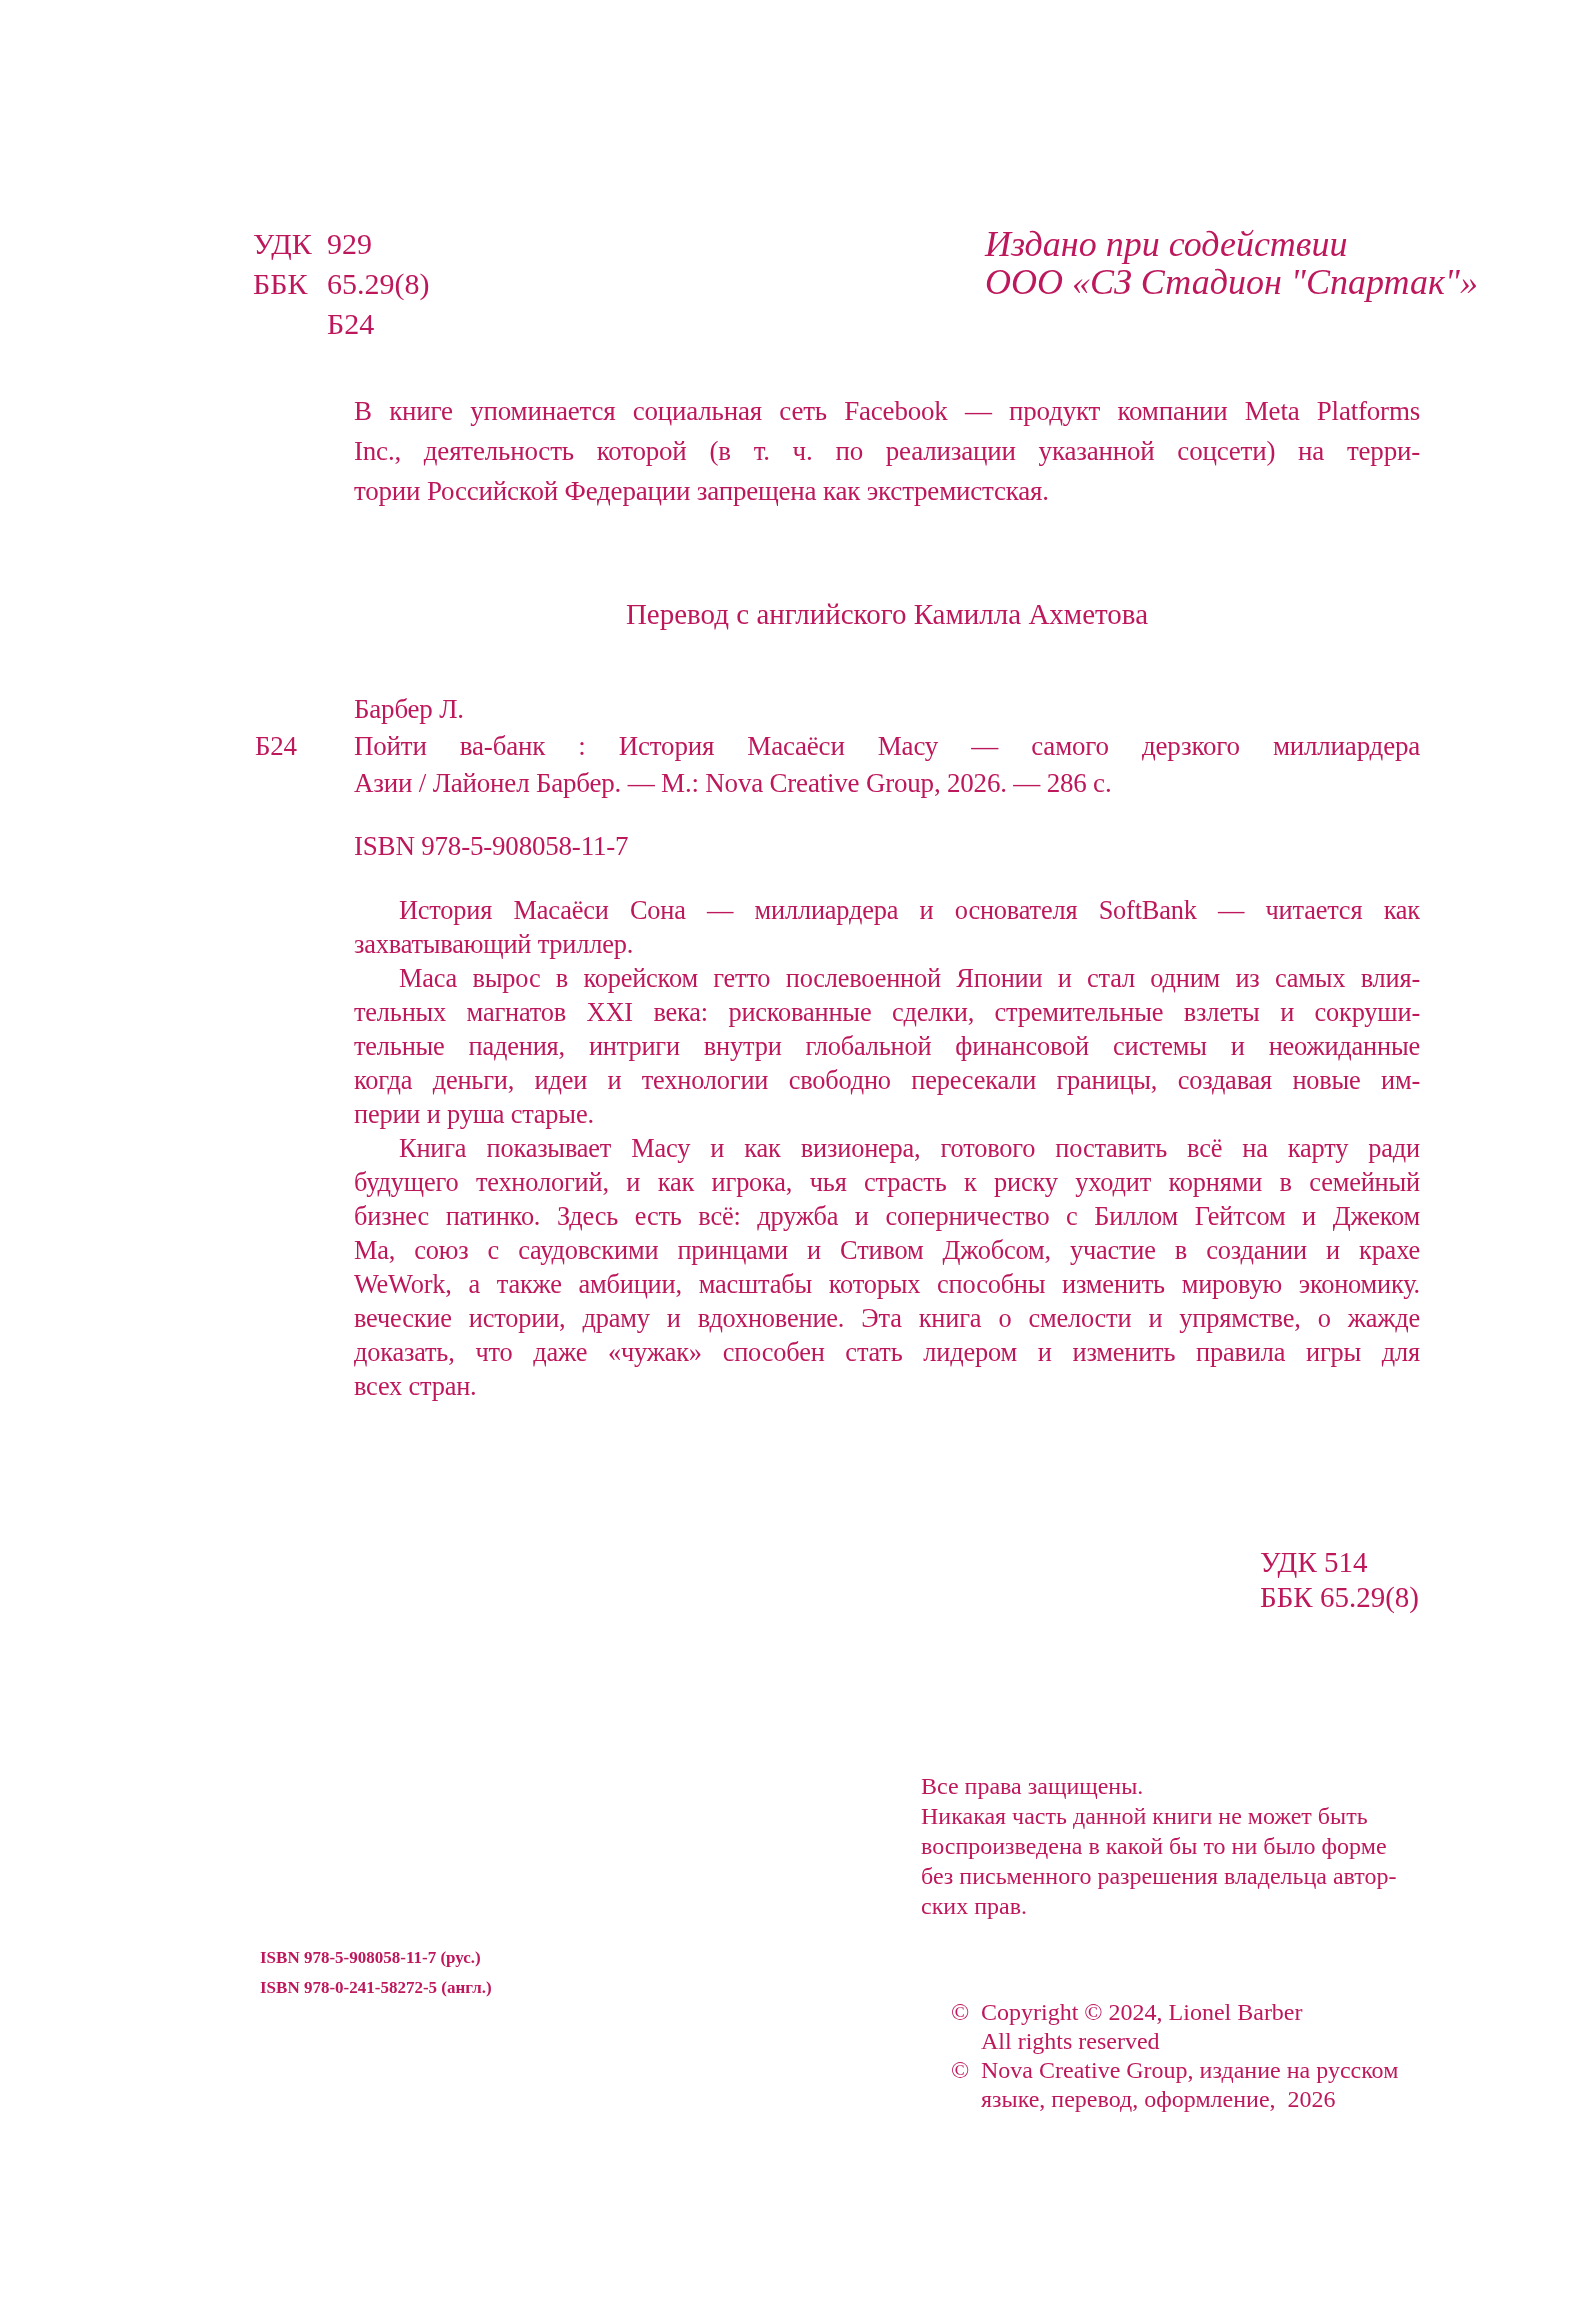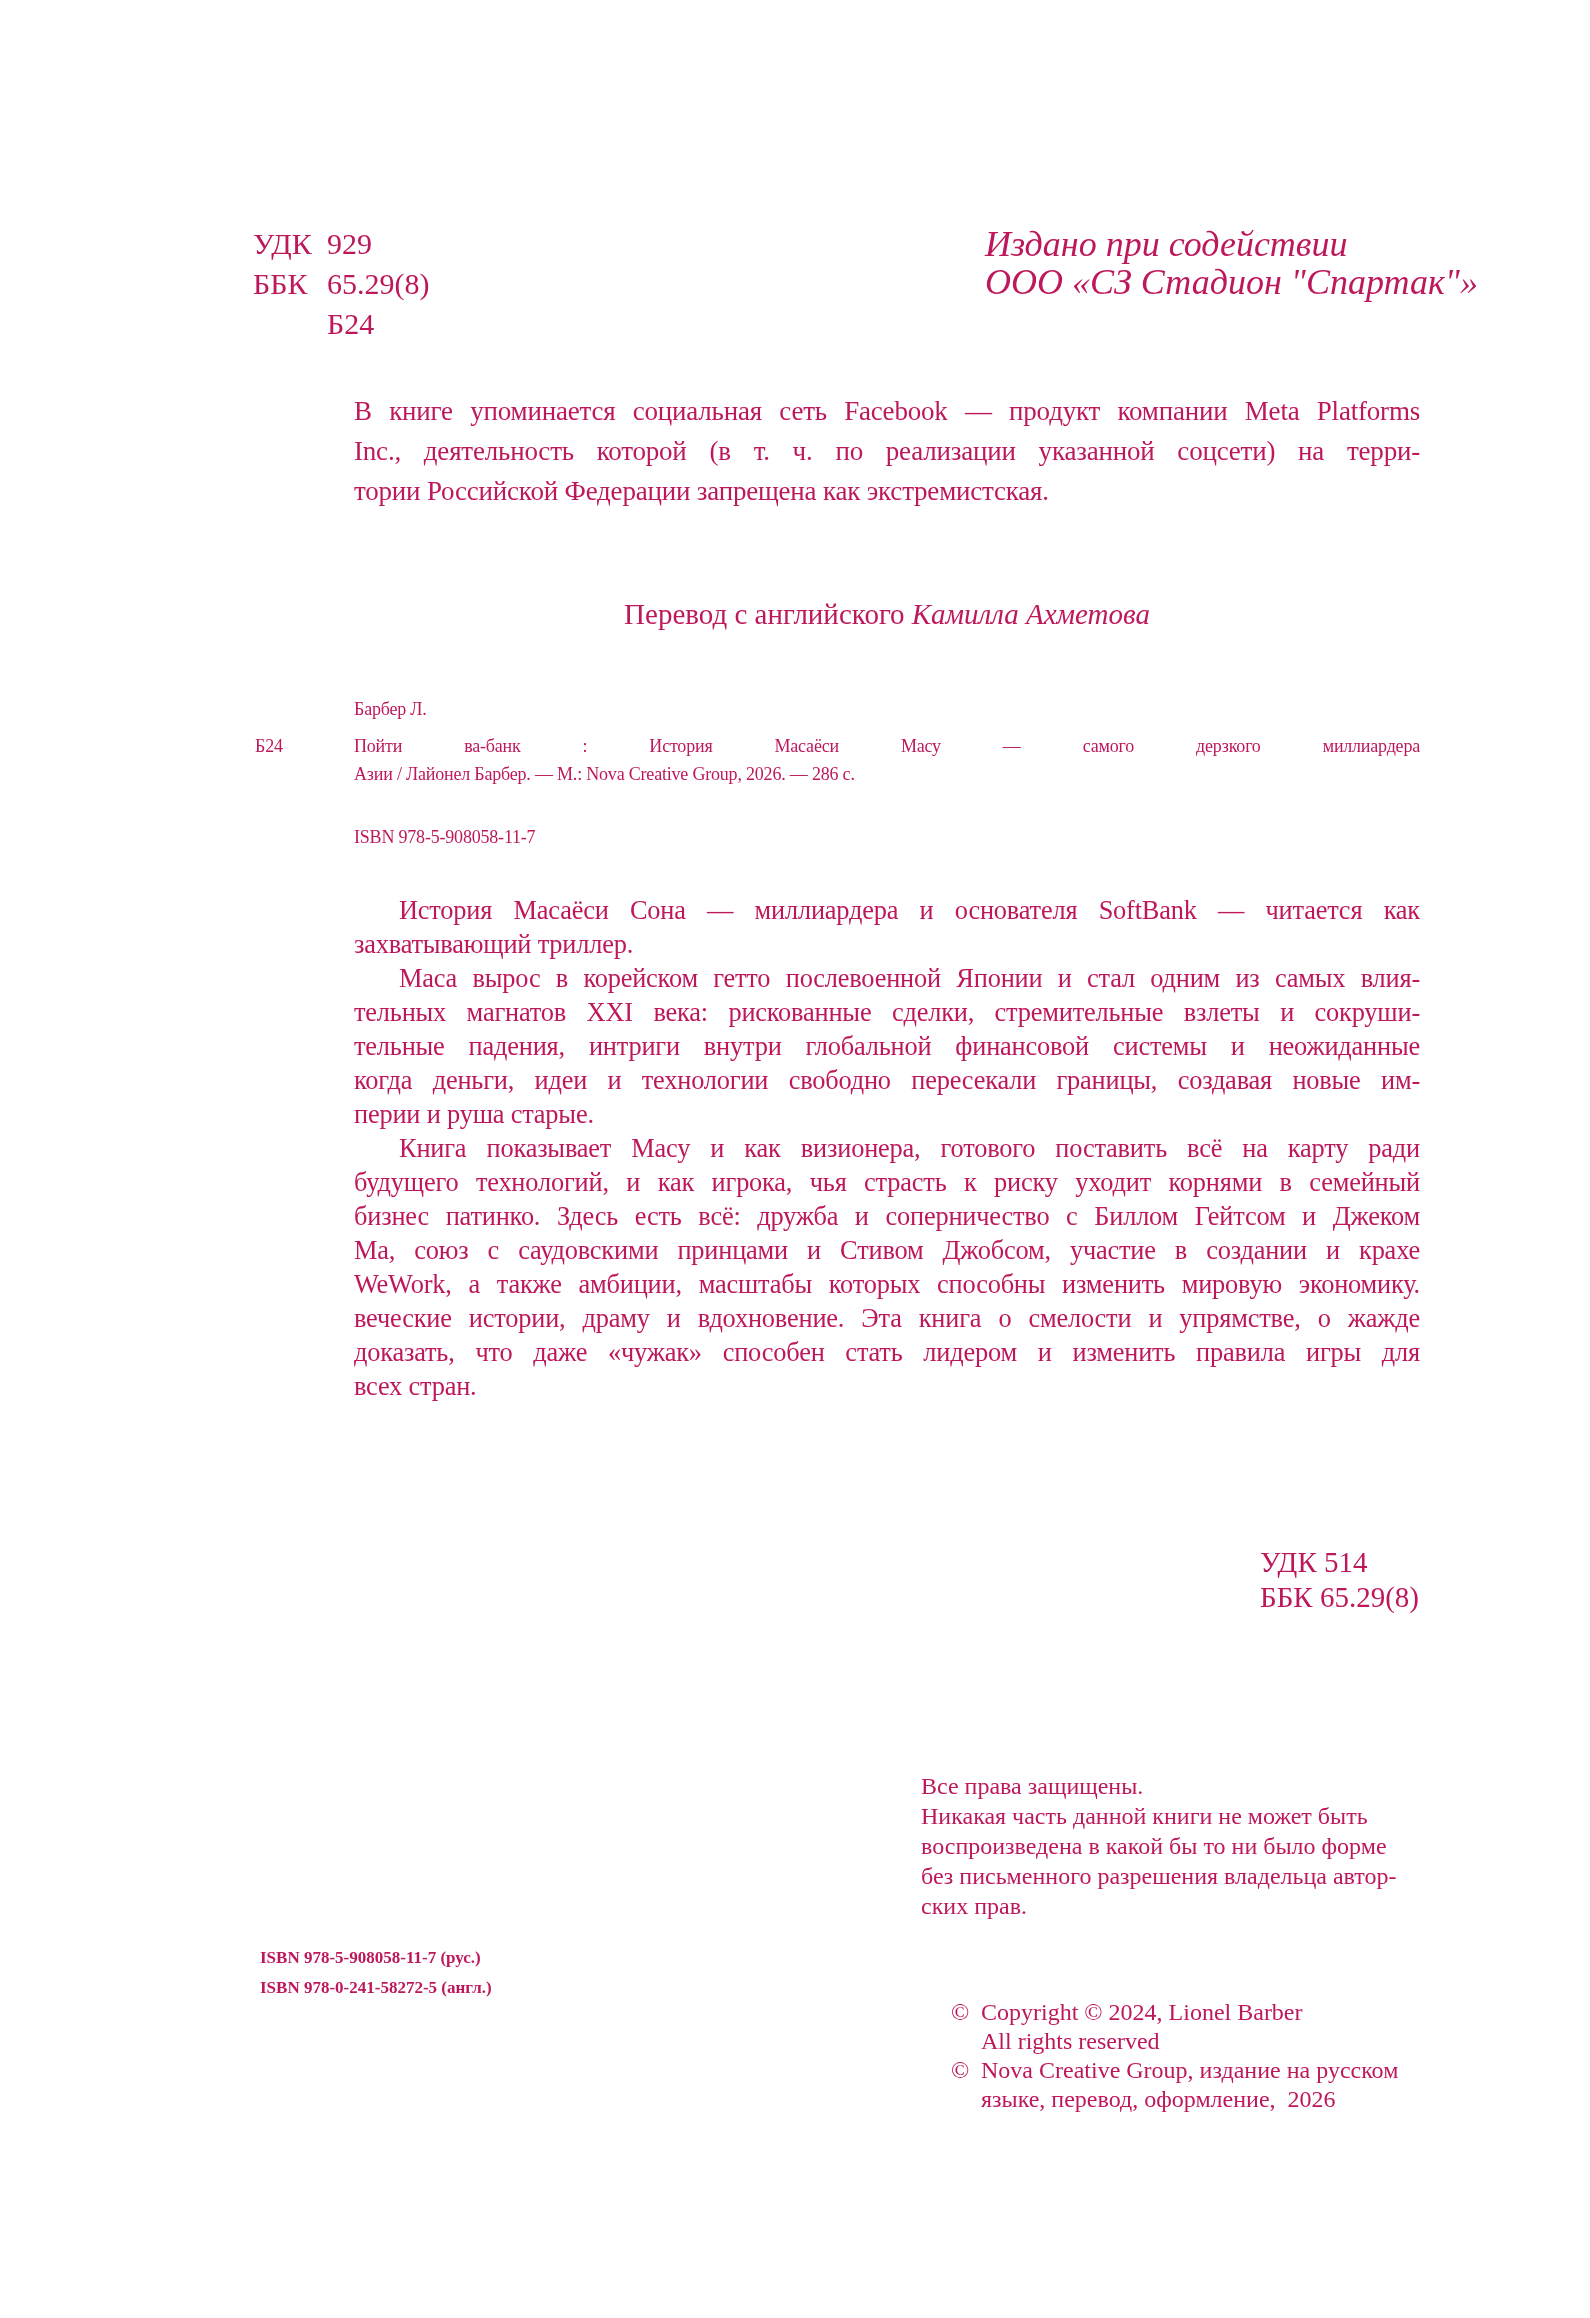"Камилла Ахметова" .it { font-style: italic -> none }
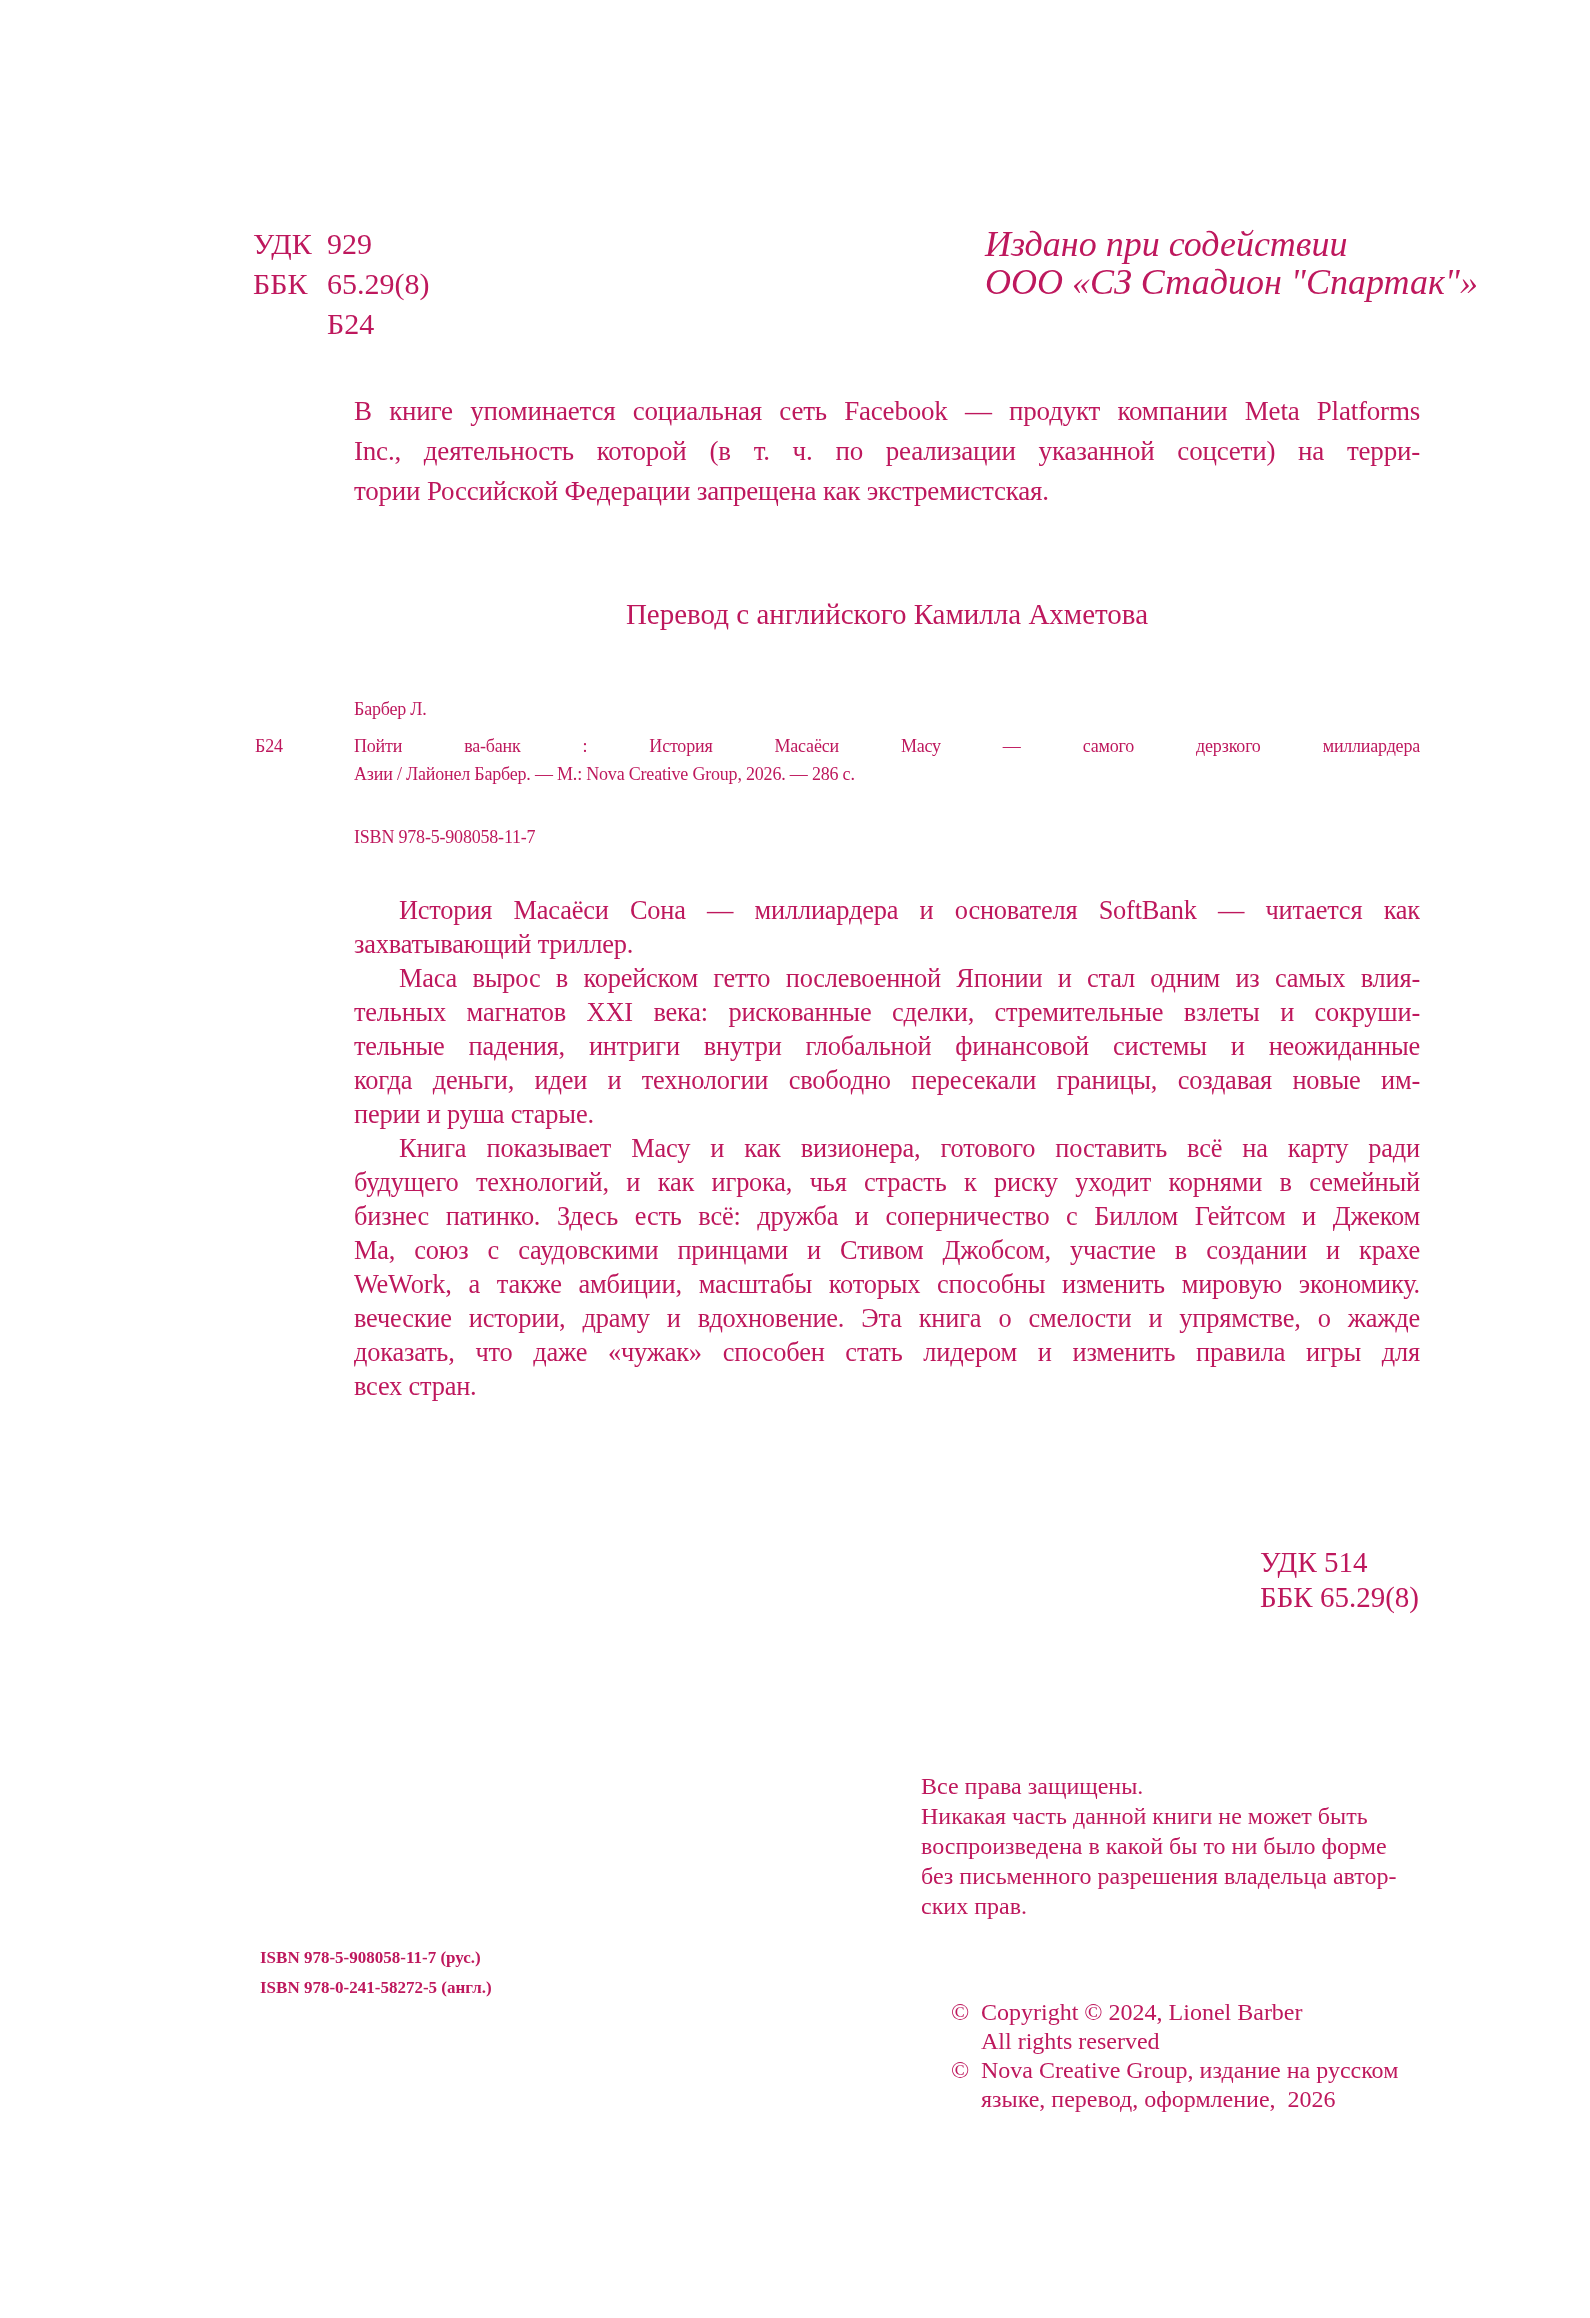"Барбер Л." .biblio { font-size: 18px -> 27px }
